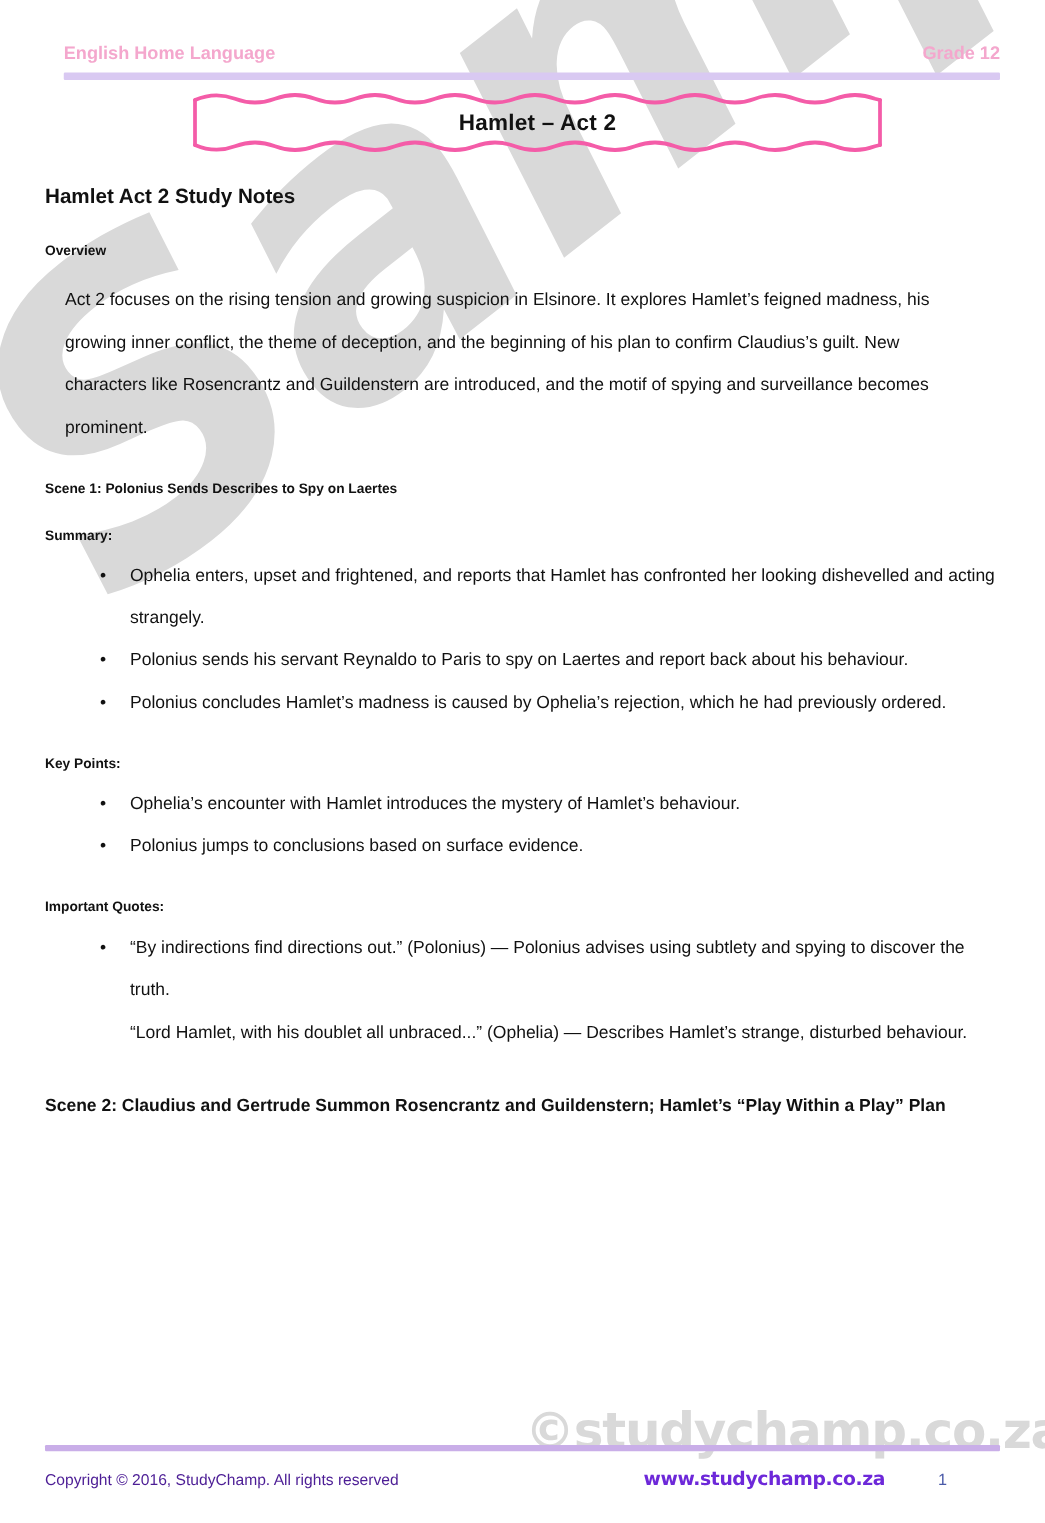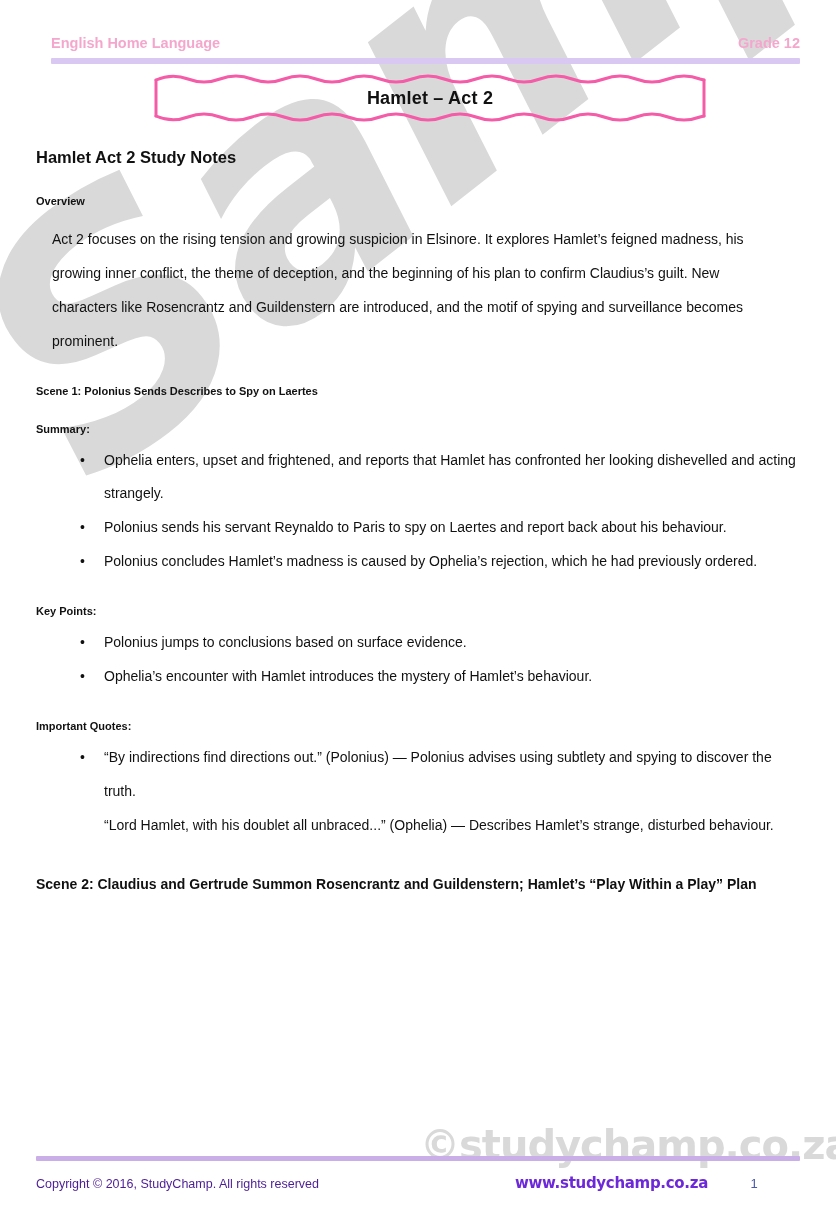"Polonius jumps to conclusions based" li { order: before "Ophelia’s encounter with Hamlet" -> after "Ophelia’s encounter with Hamlet" }
